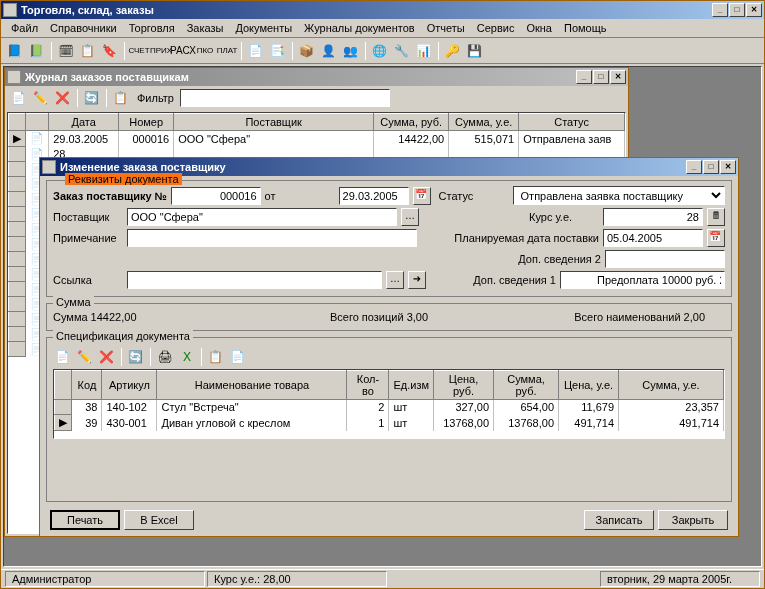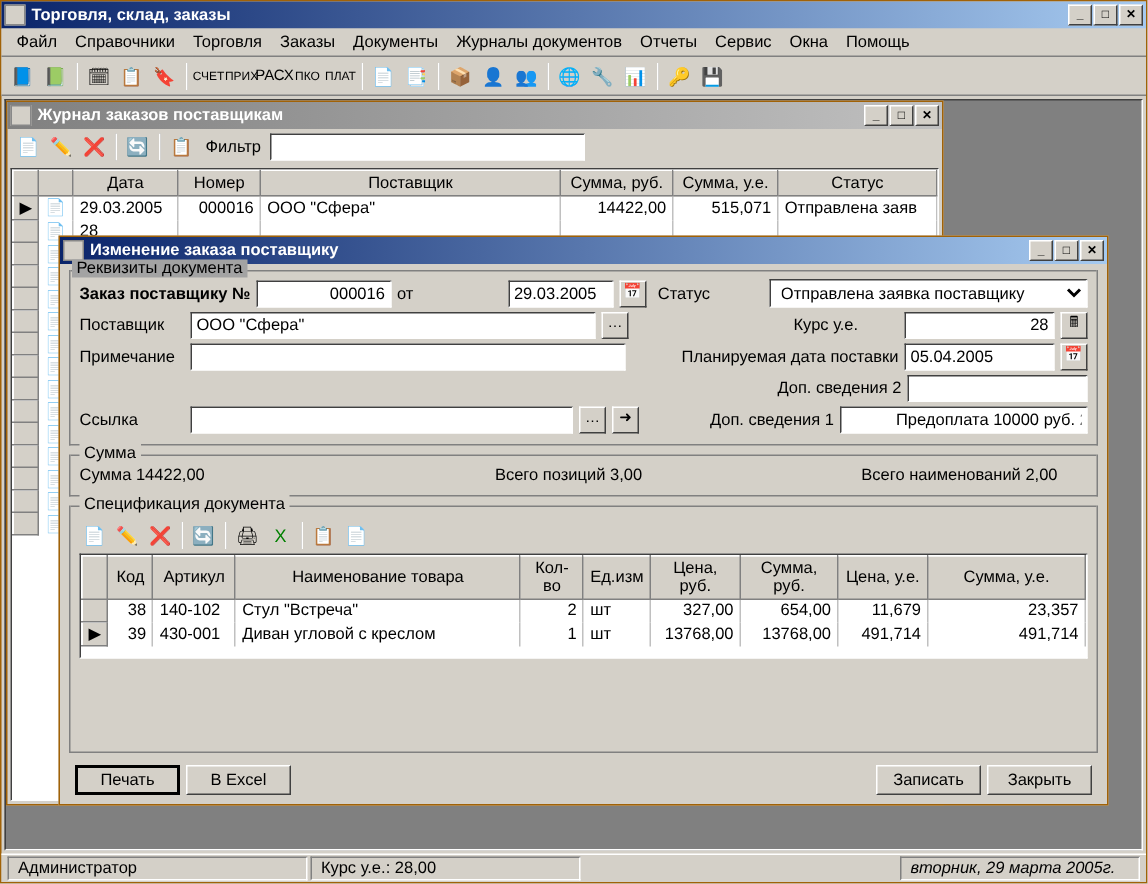"Реквизиты документа" span { background: #a3a3a3 -> #f97316; left: 1px -> 18px }
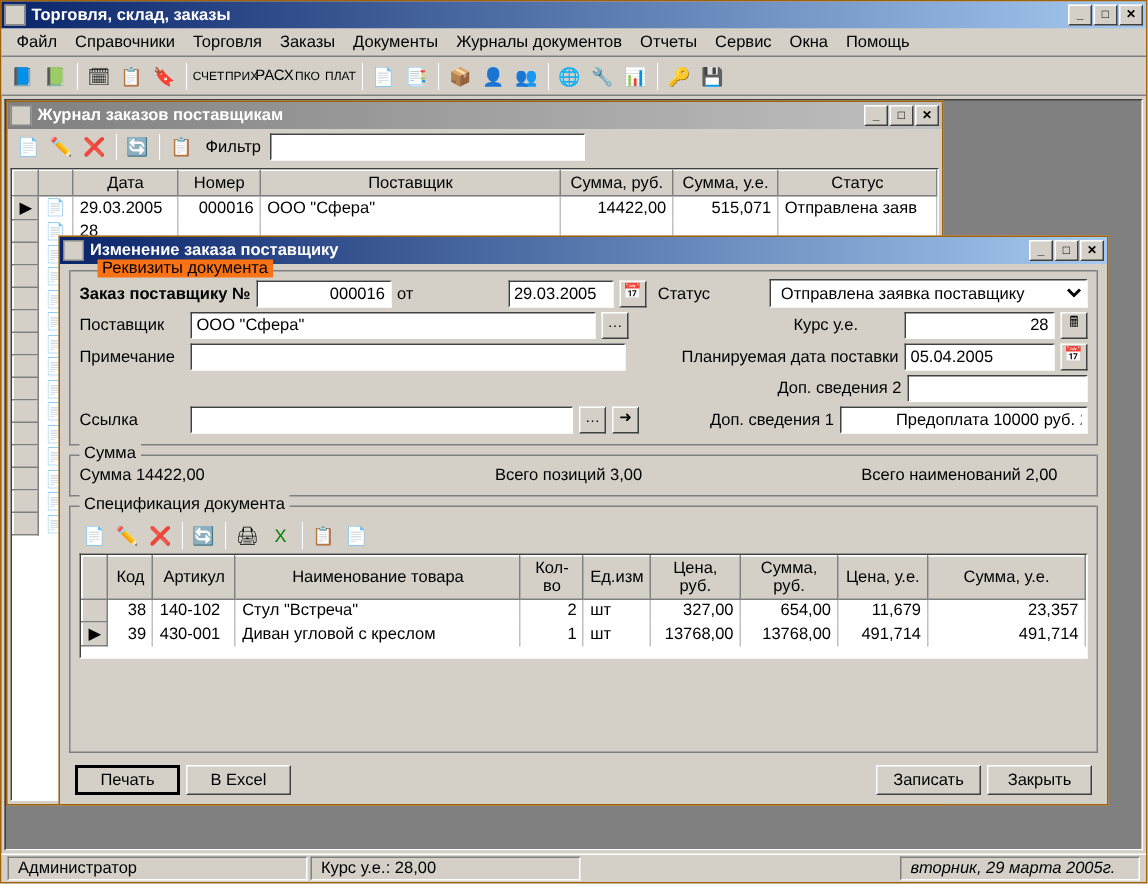"вторник, 29 марта 2005г." div.statuspanel { font-style: italic -> none }
